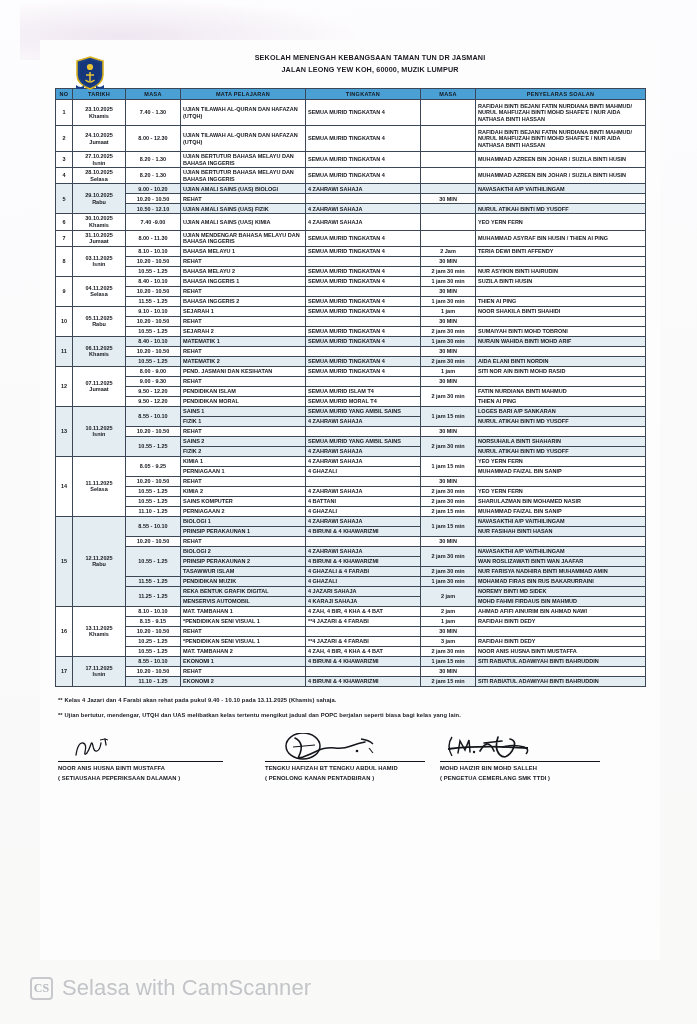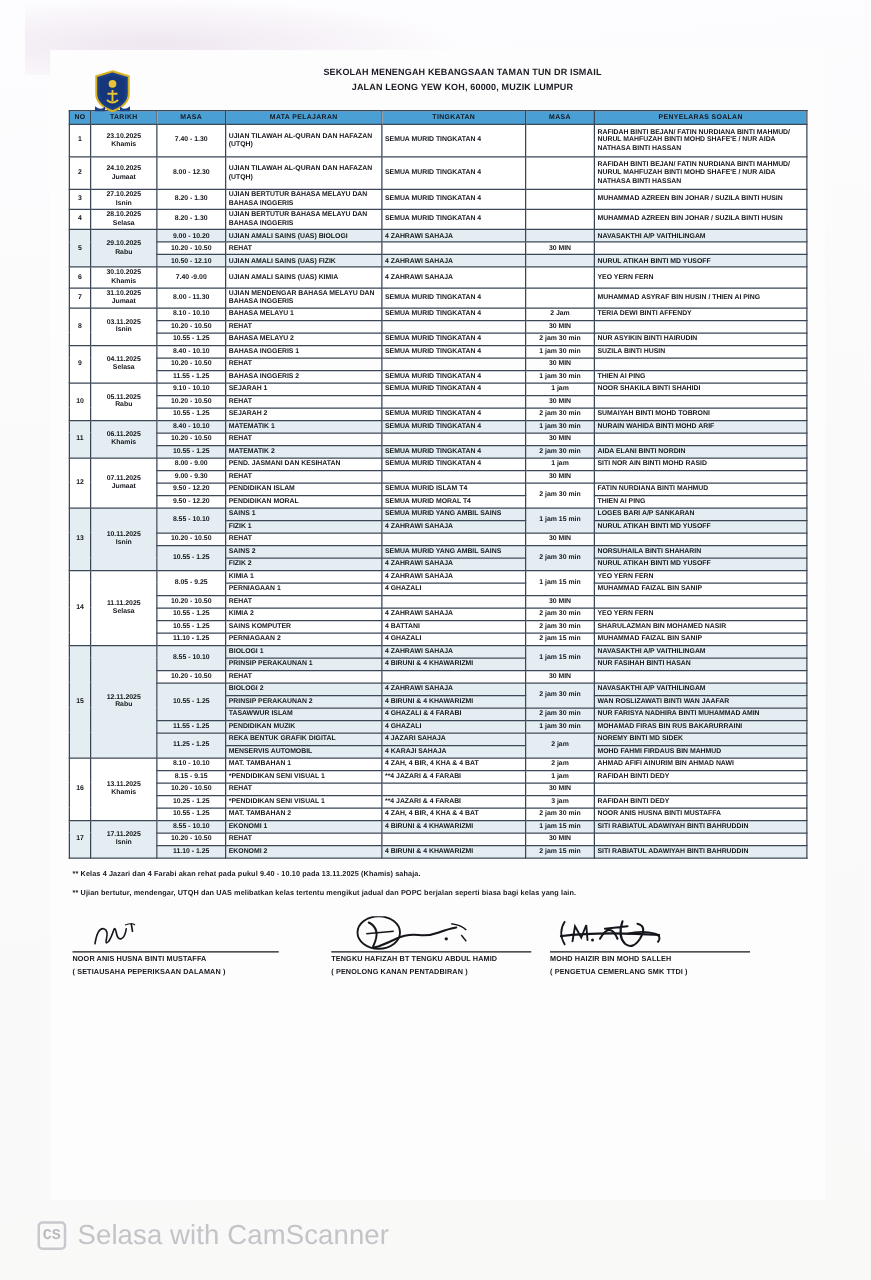"SEKOLAH MENENGAH KEBANGSAAN TAMAN TUN" div.title-line { text: ISMAIL -> JASMANI }
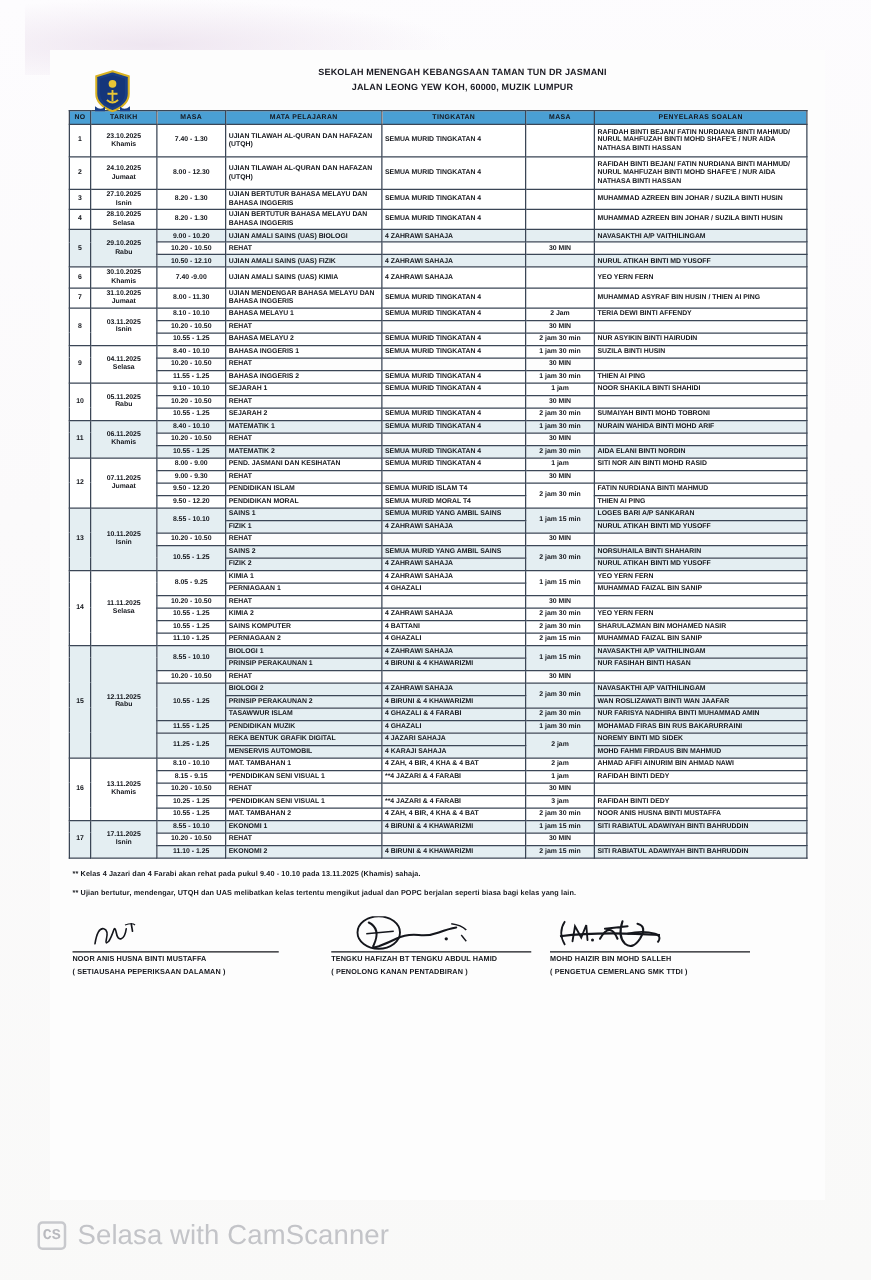"CS" .cs-badge { font-family: Liberation Mono, monospace -> Liberation Serif, serif }
